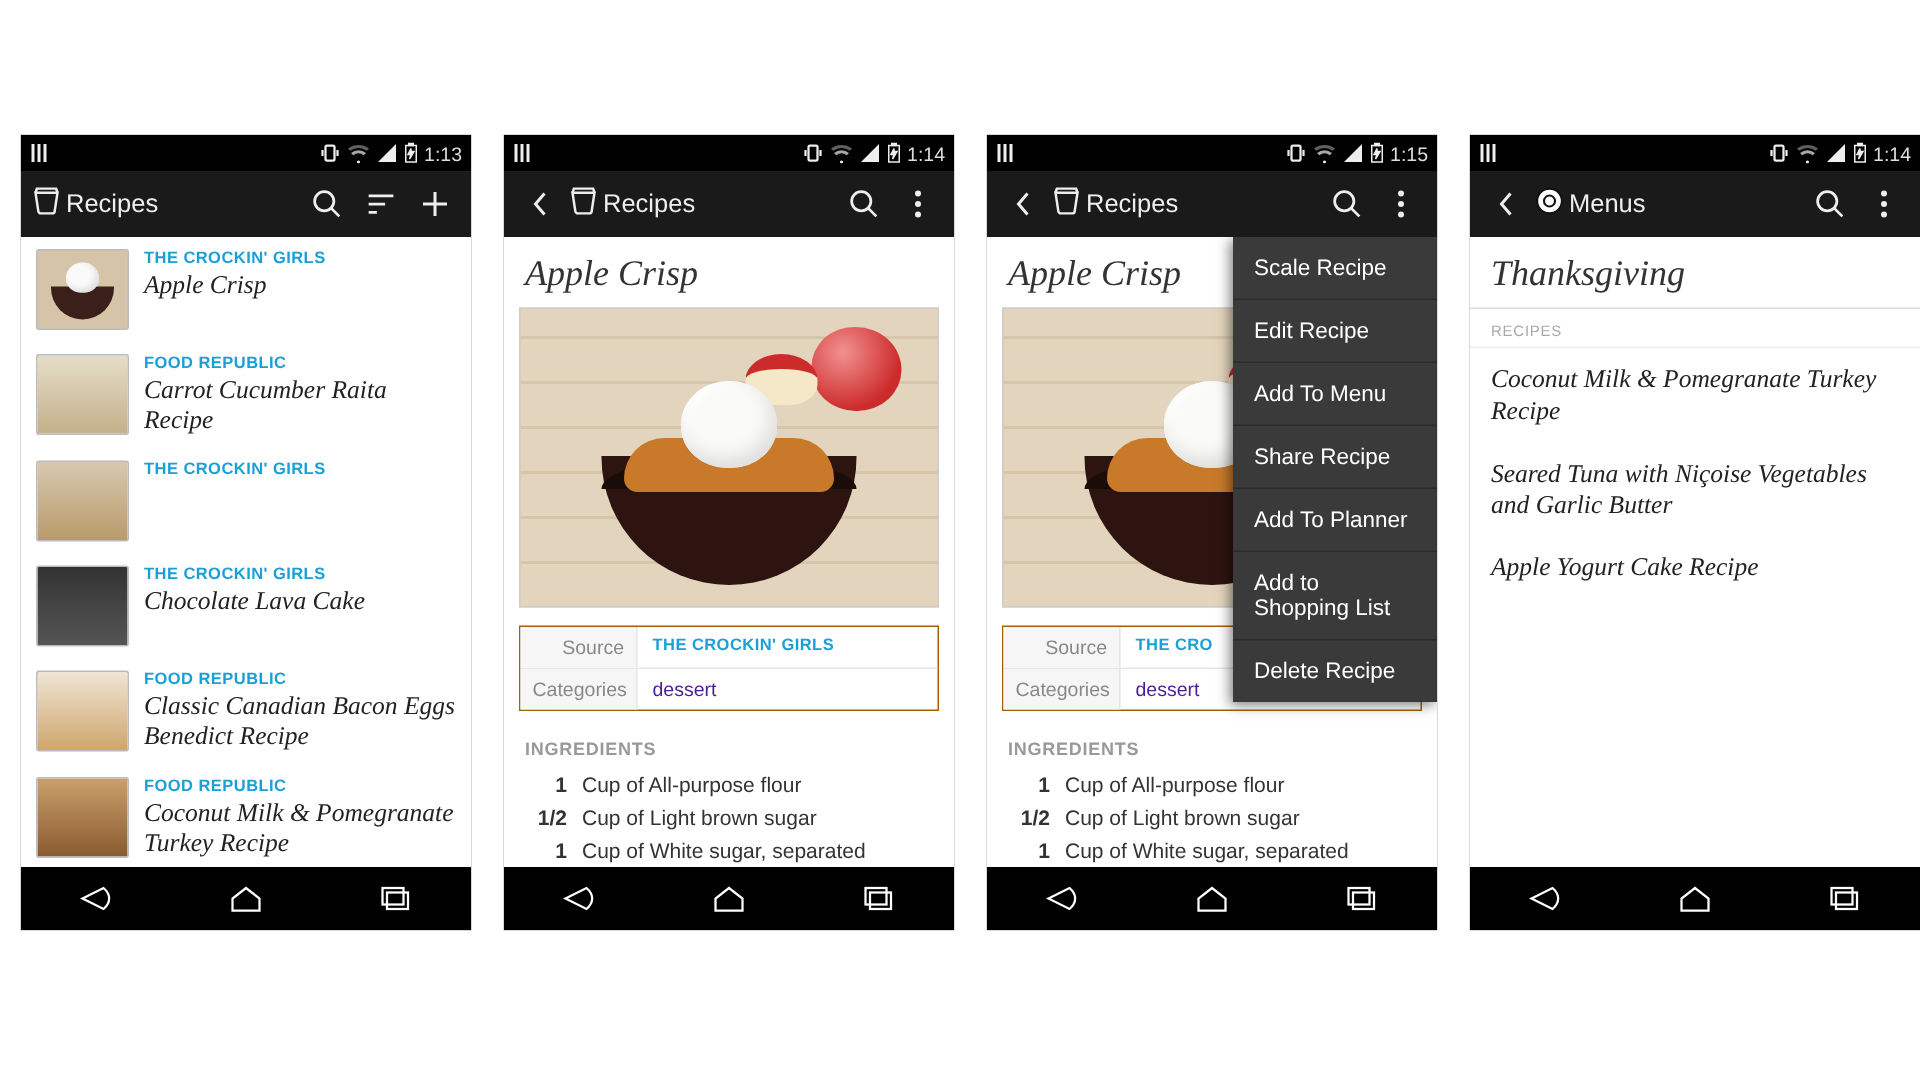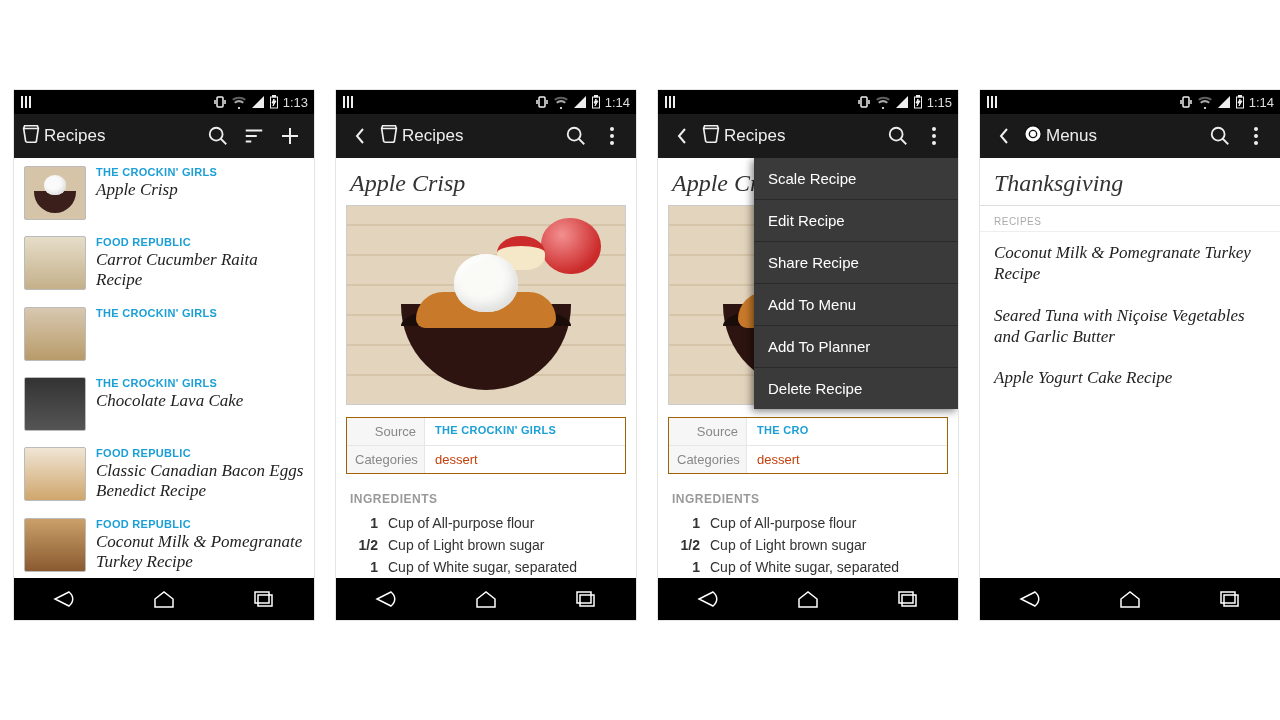"Scale Recipe" .overflow-menu { width: 204px -> 136px }
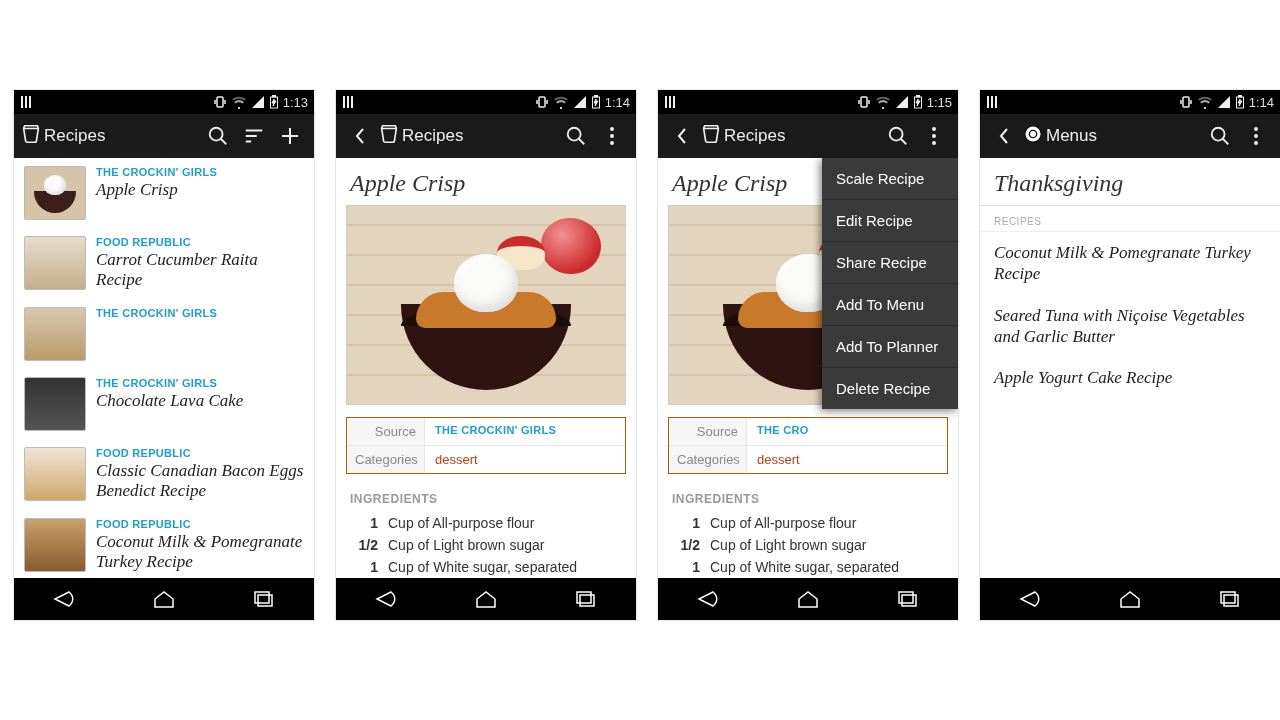"Share Recipe" div.menu-item { order: before "Add To Menu" -> after "Add To Menu" }
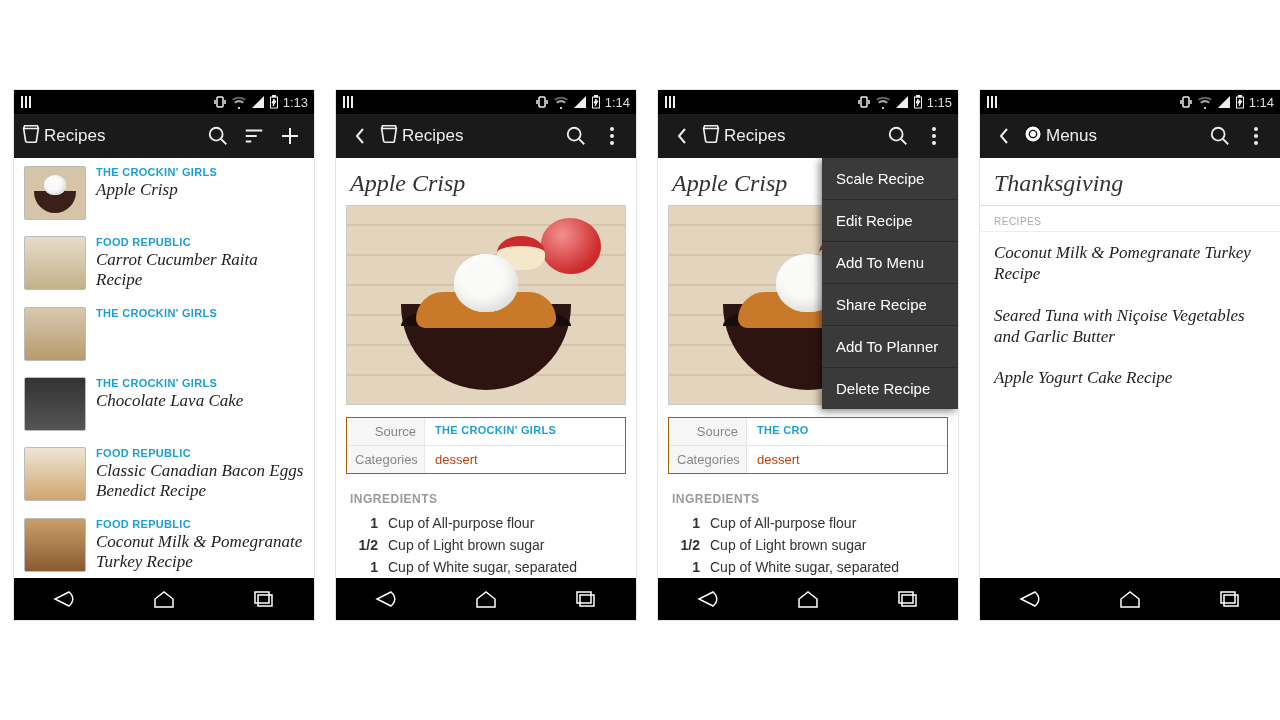"Add to Shopping List" div.menu-item { html: none -> <div>Add to Shopping List</div> }
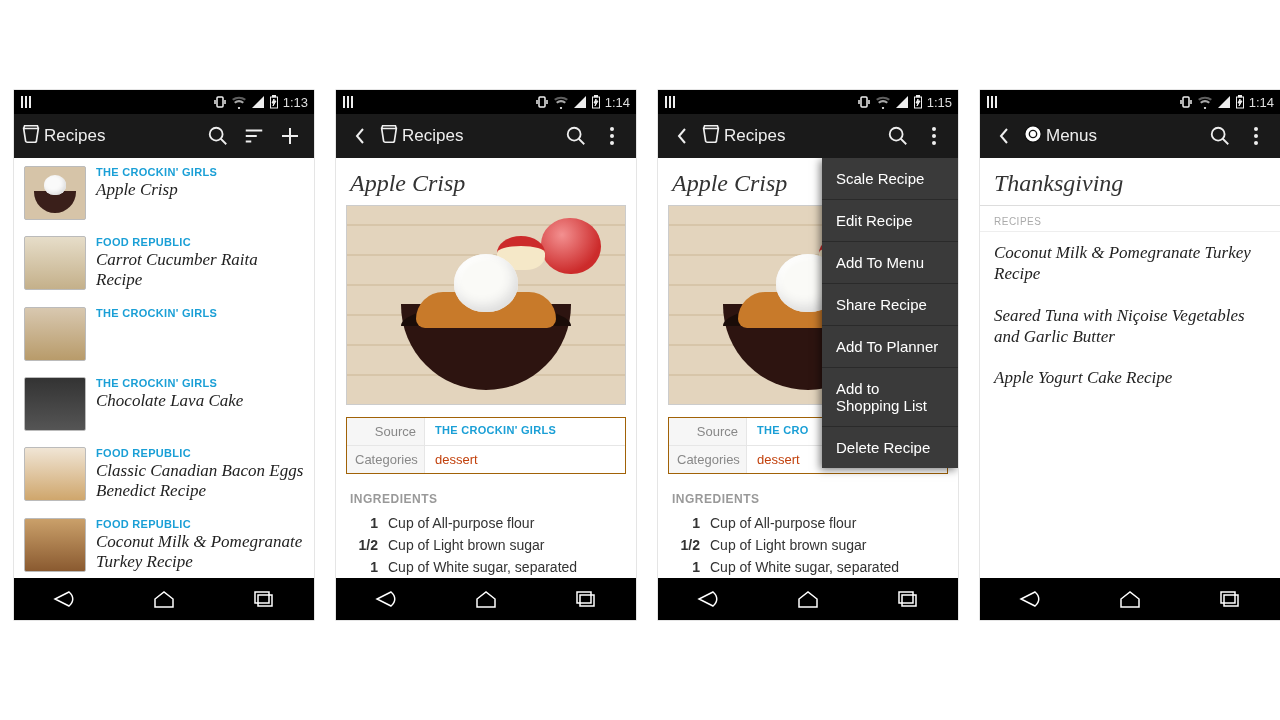"dessert" .meta-value { color: #c2410c -> #4c1d95 }
